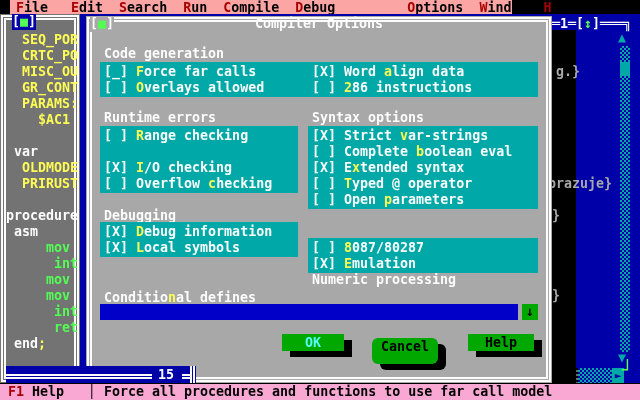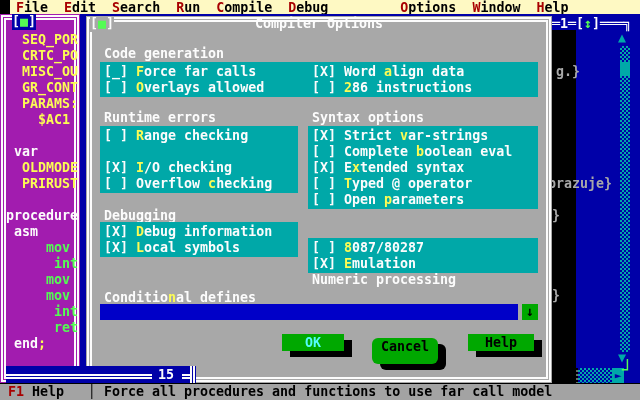"File" div.abs { background: #fef9c3 -> #fca5a5; width: 640px -> 512px }
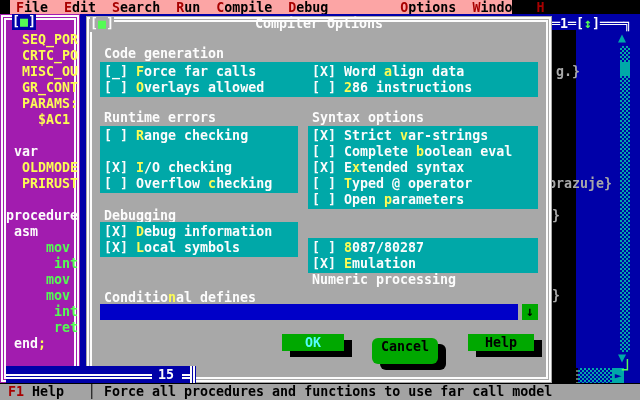"Edit" div { margin-left: none -> 7px }
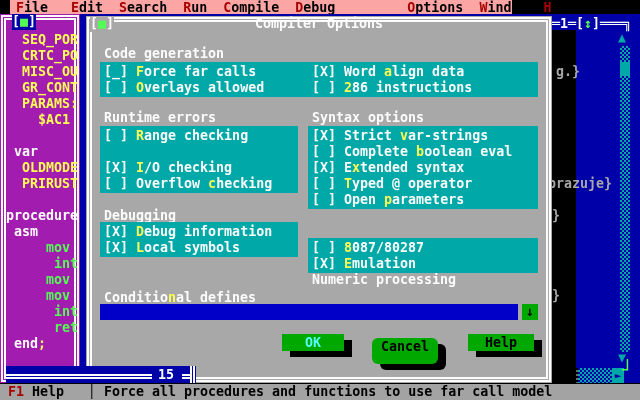"SEQ_POR" div.abs { background: #a21caf -> #737373 }
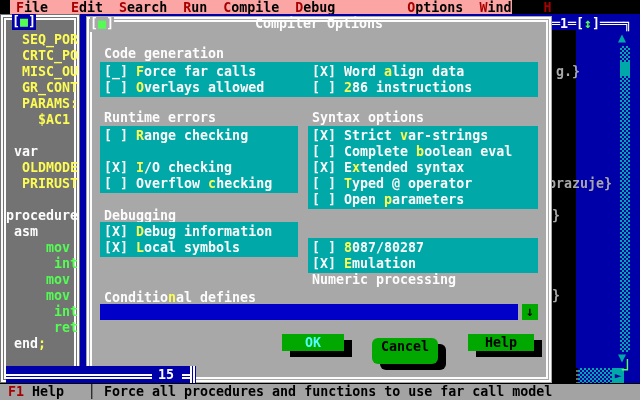"F1" div.abs { background: #a3a3a3 -> #f9a8d4 }
